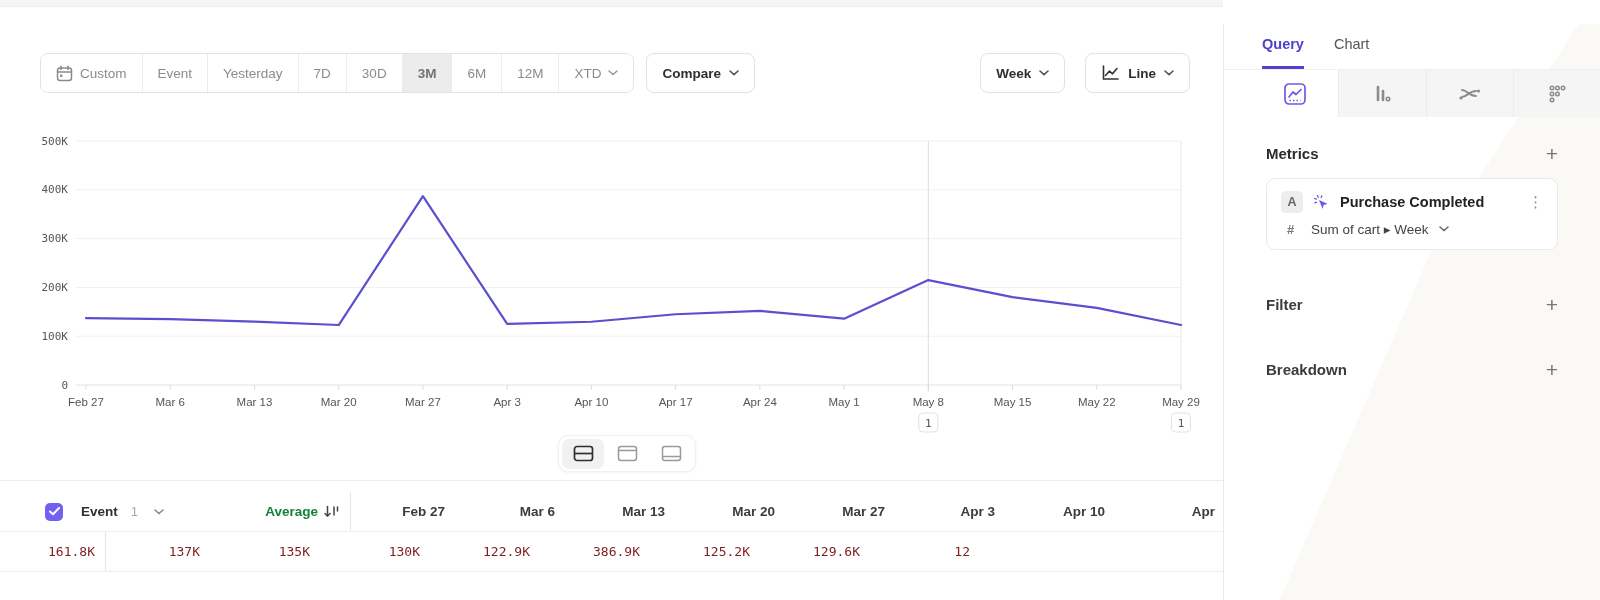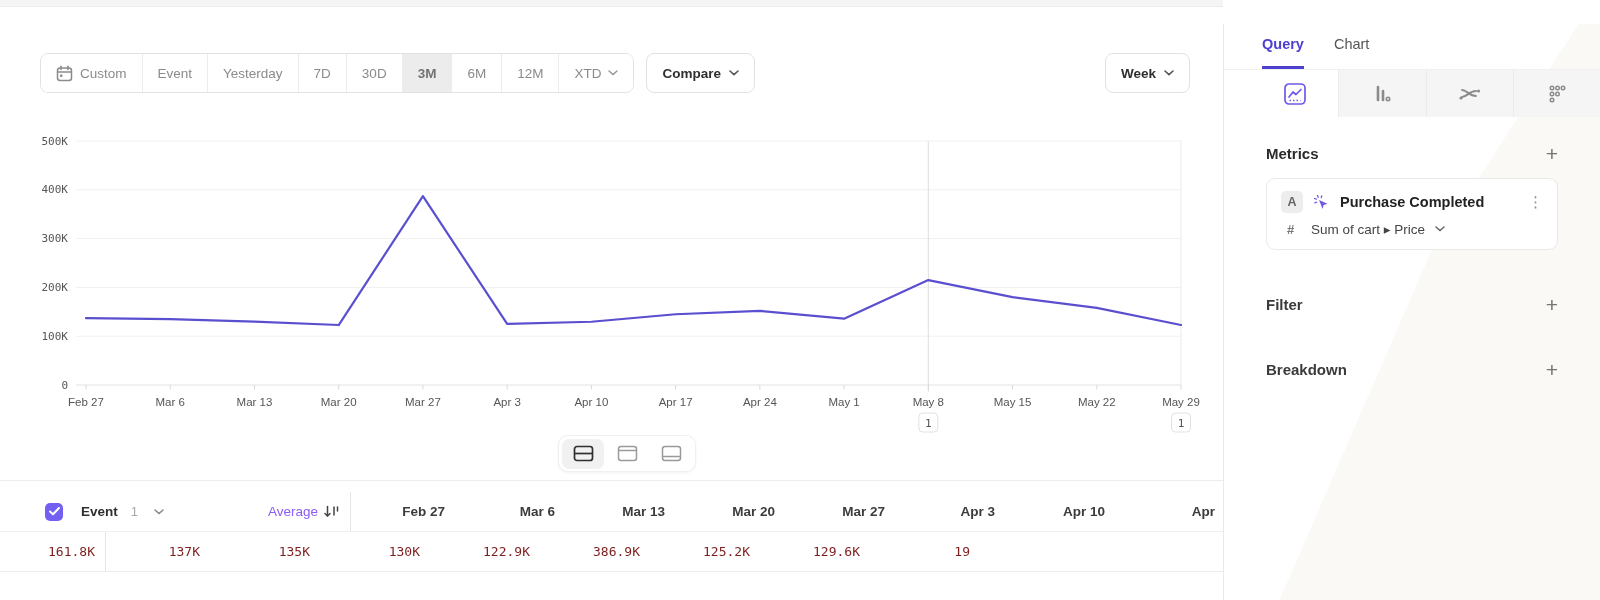"Line" div.btn { html: none -> <div> <svg> <path></path> <polyline></polyline> </svg> <span>Line</span> <svg> <polyline></polyline> </svg> </div> }
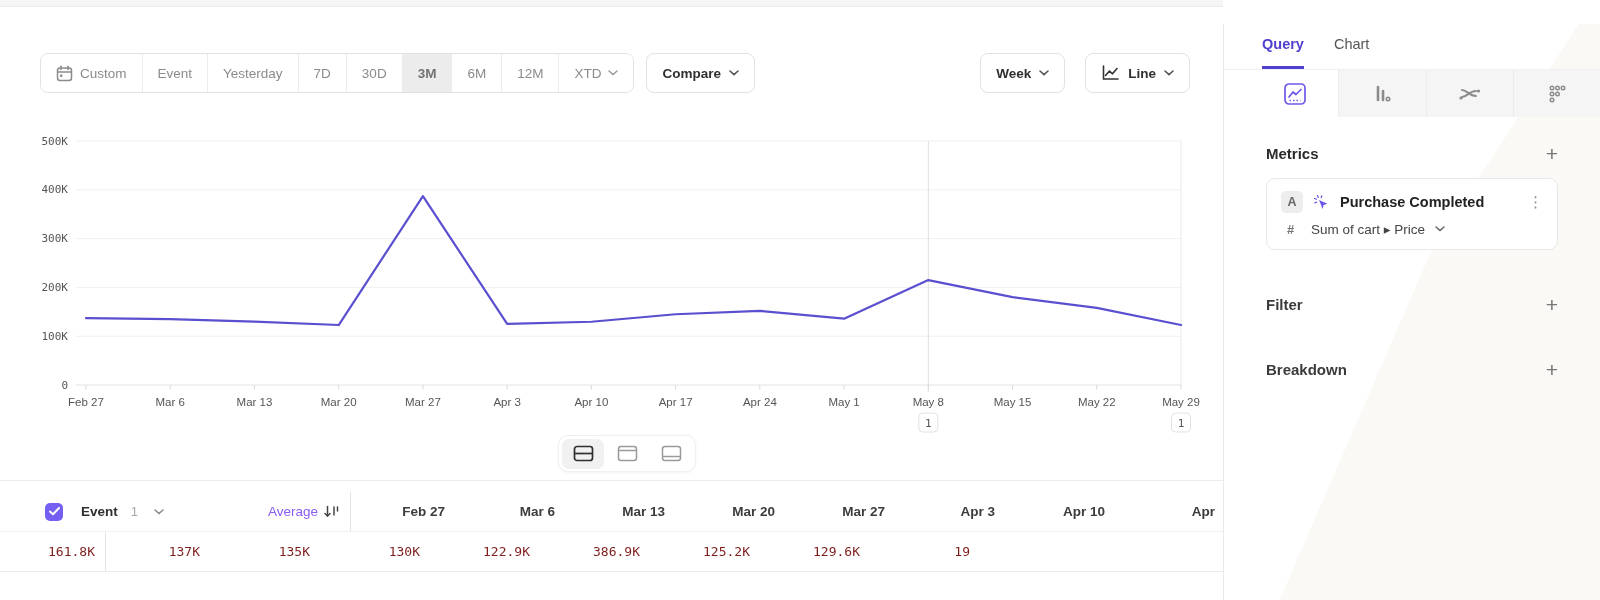"Sum of cart ▸ Price" span { text: Price -> Week }
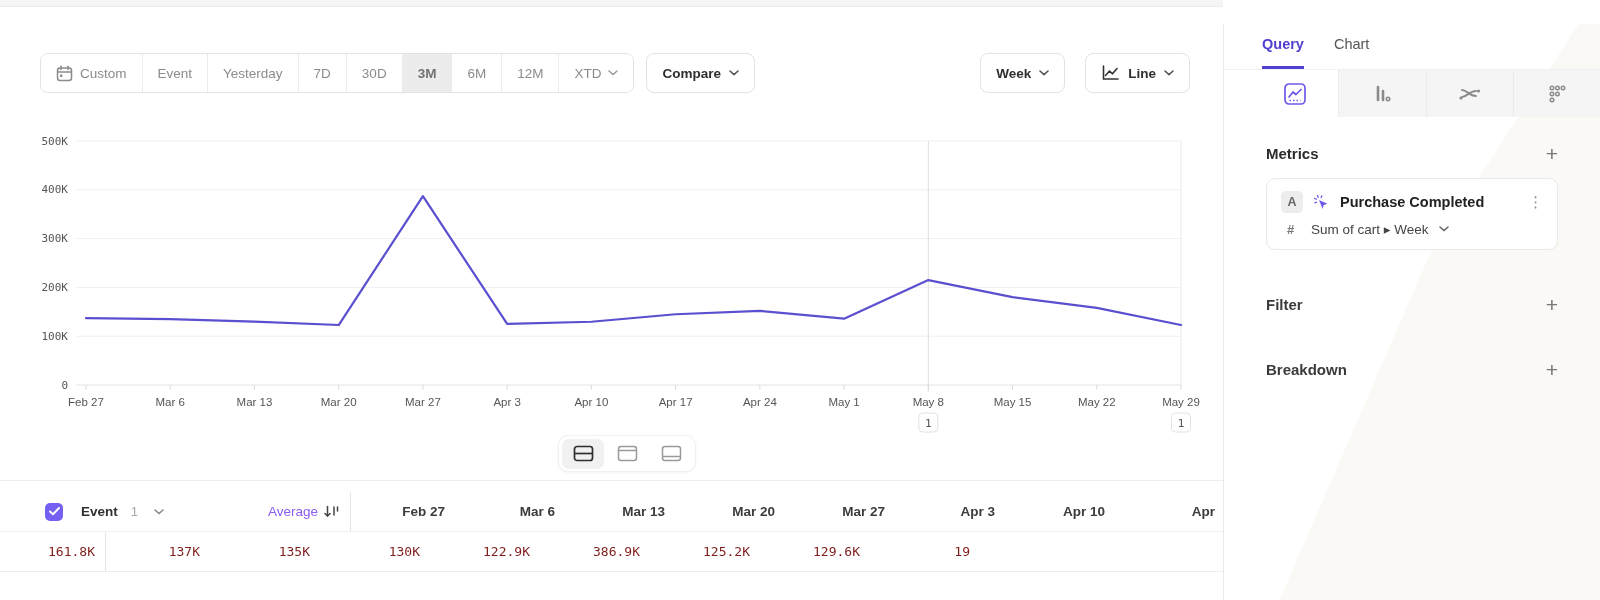"Average" .head .col-avg { color: #8b5cf6 -> #15803d; font-weight: 400 -> 700 }
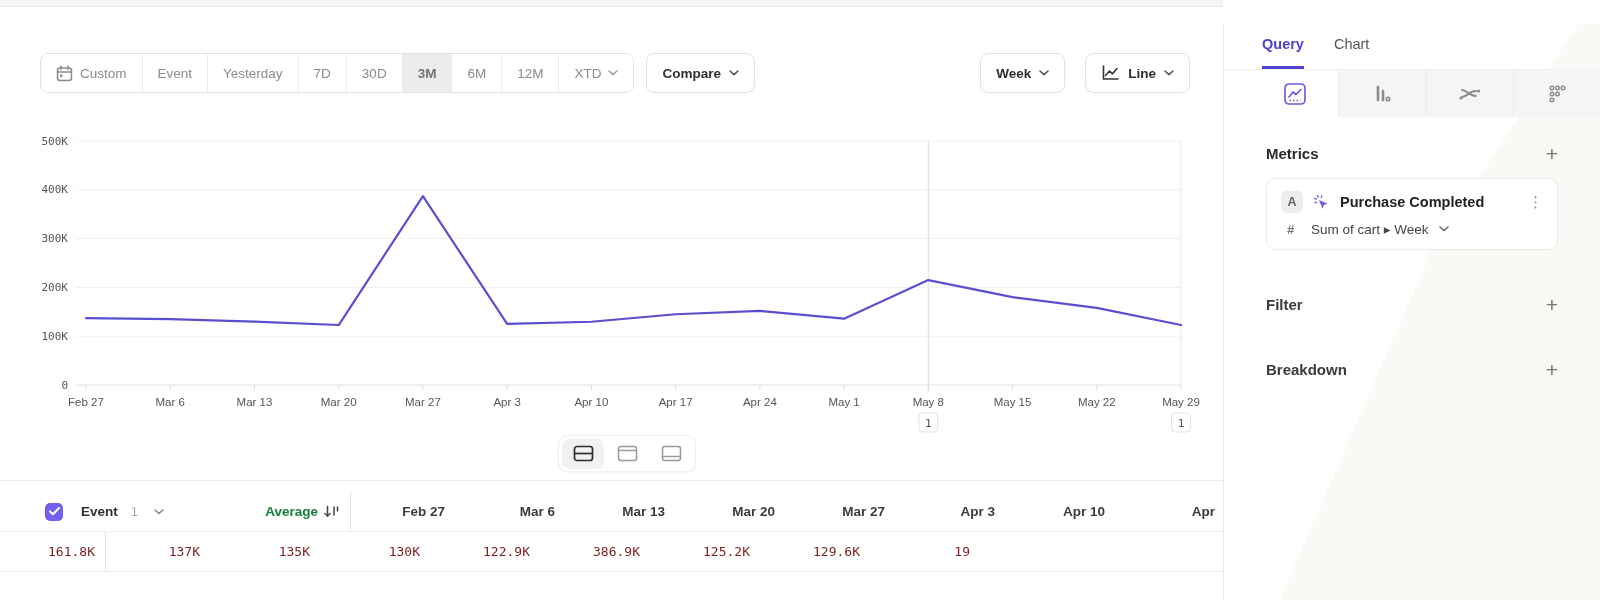"19" div.col-date { text: 19 -> 12 }
